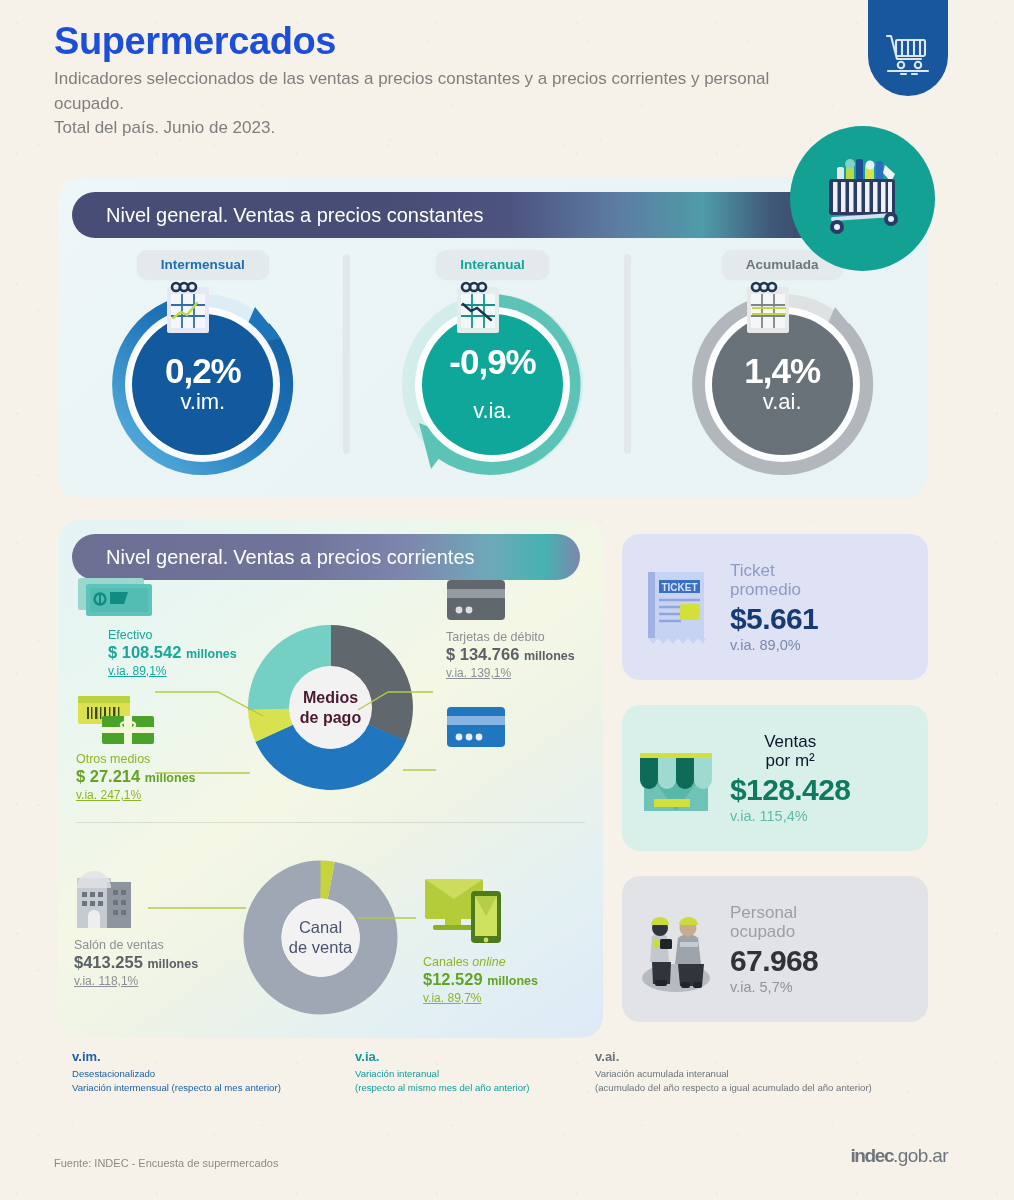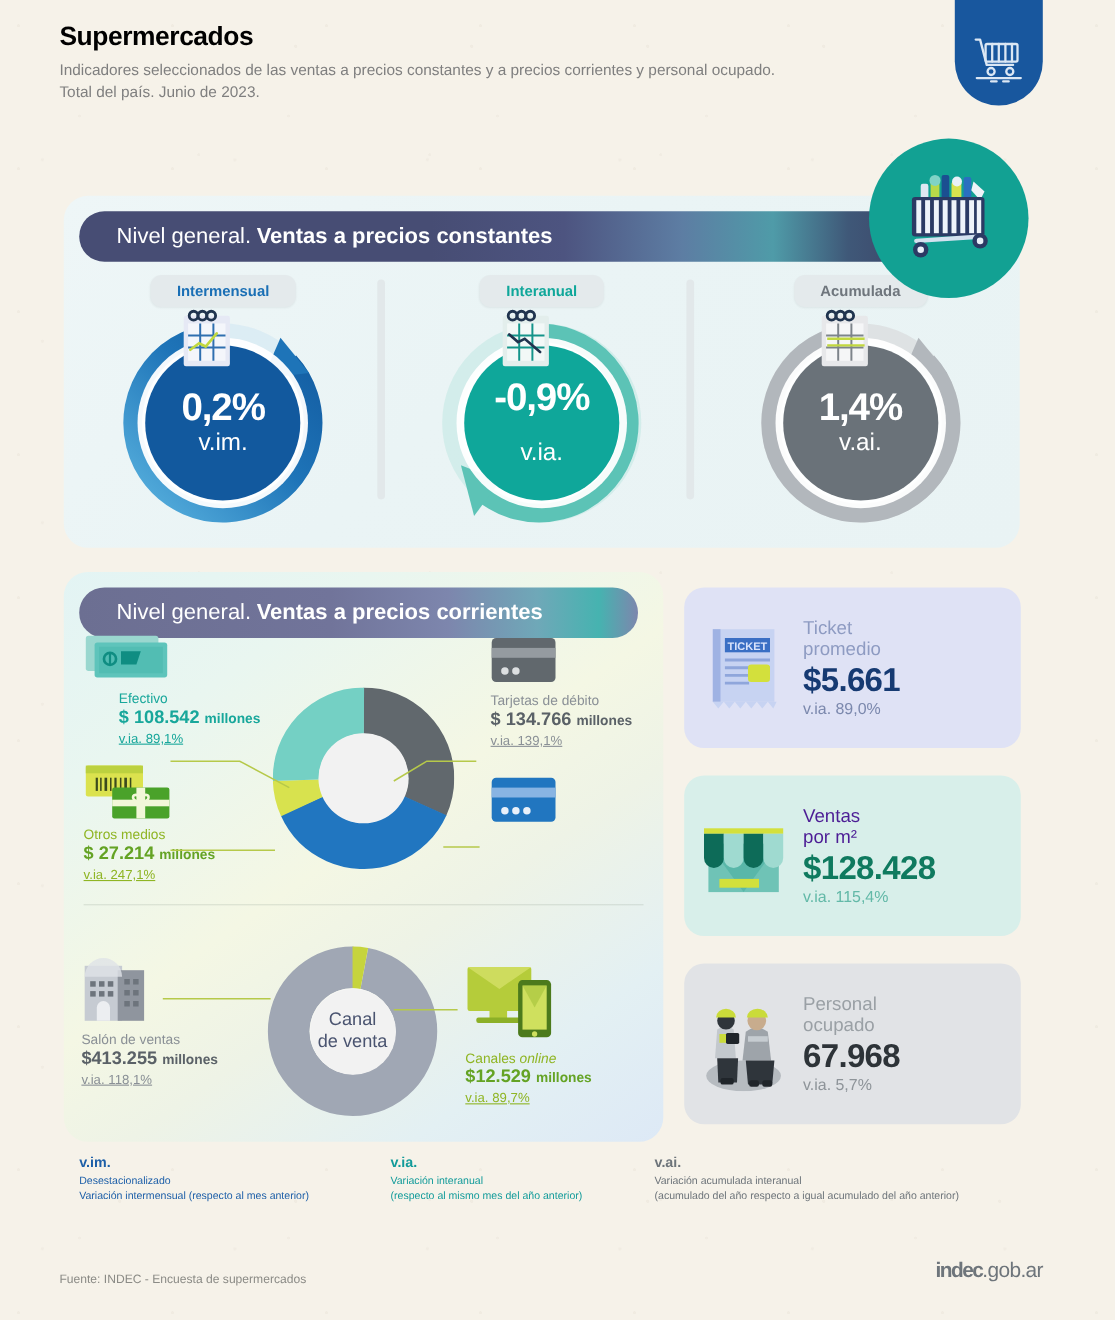"Supermercados" .title { color: #000000 -> #1d4ed8; font-size: 24px -> 38px }
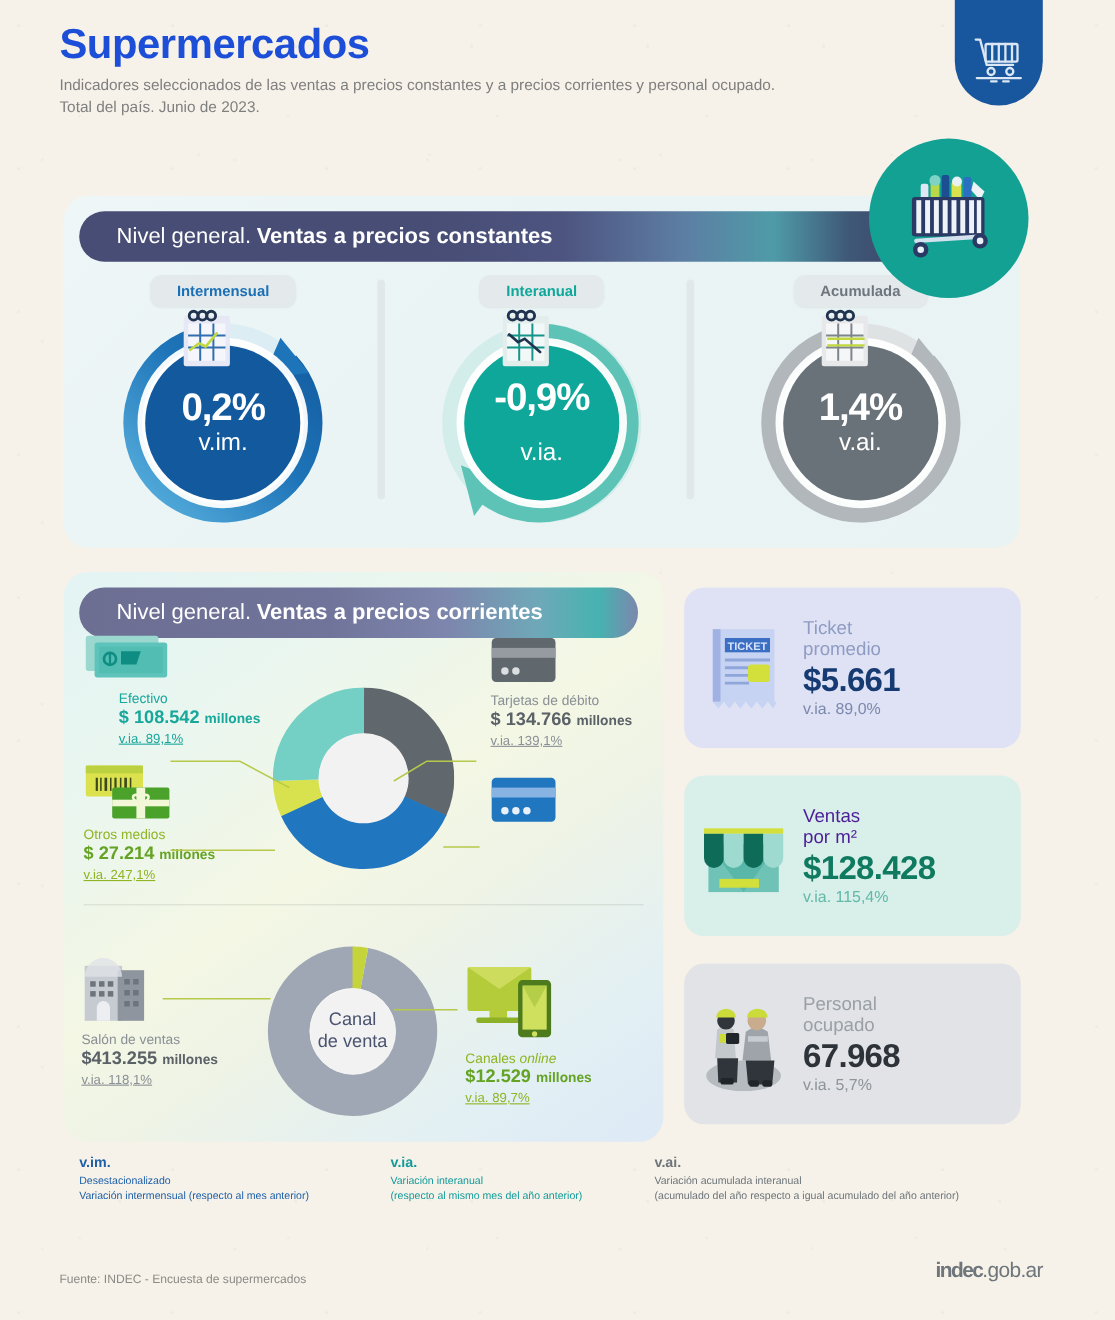"Indicadores seleccionados de las ventas" .subtitle { font-size: 14px -> 17px }
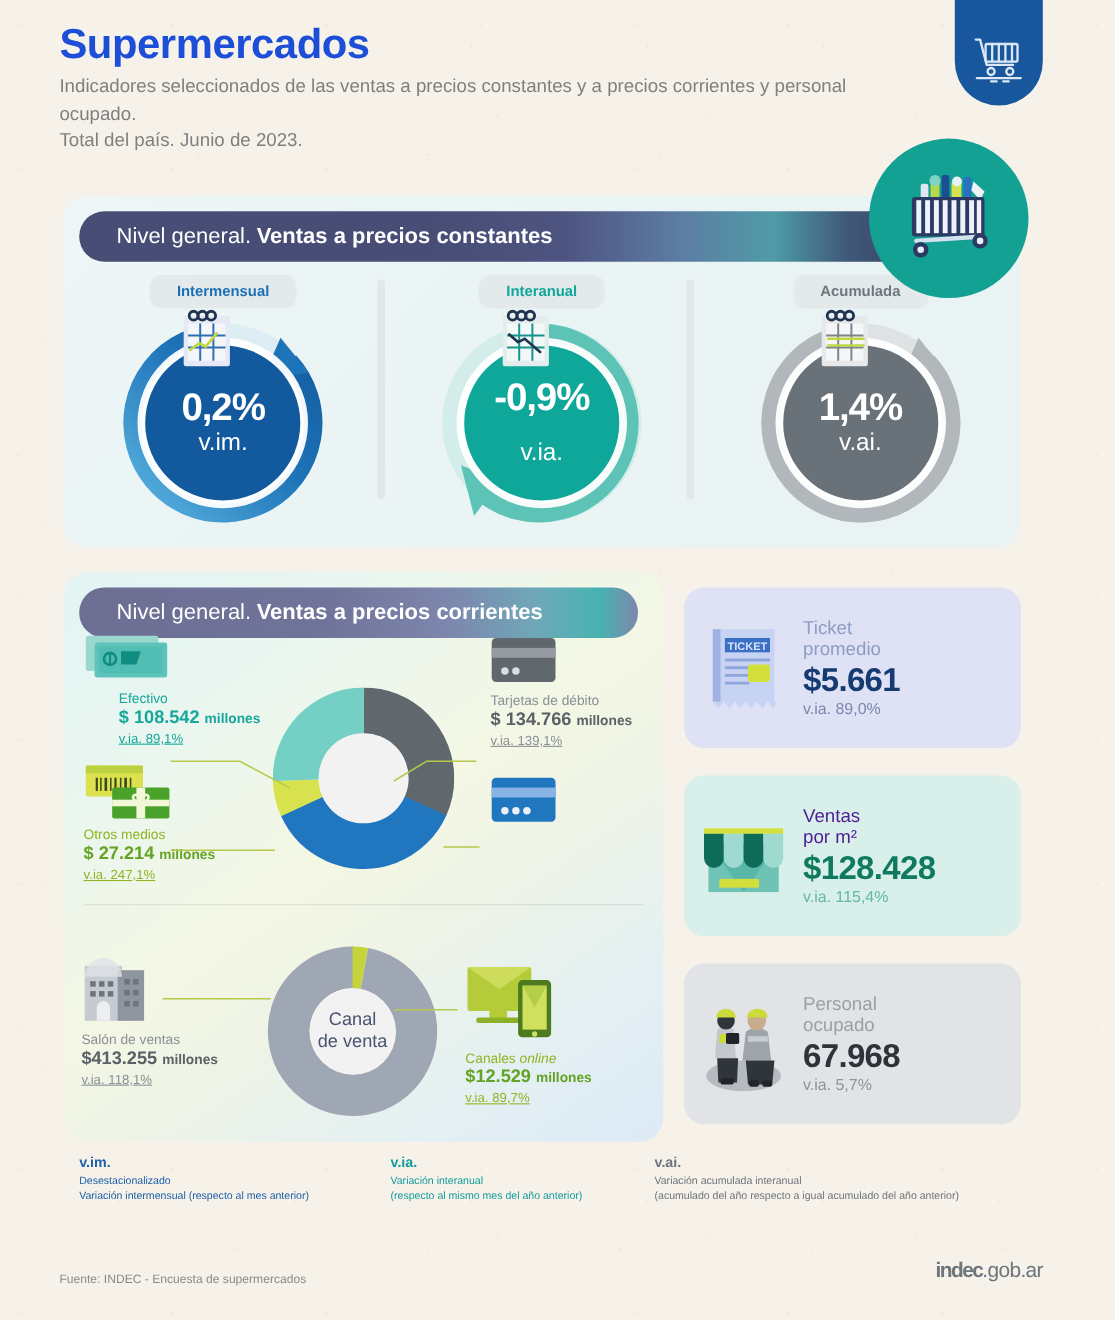"Ventas a precios constantes" .banner-bold { font-weight: bold -> normal }
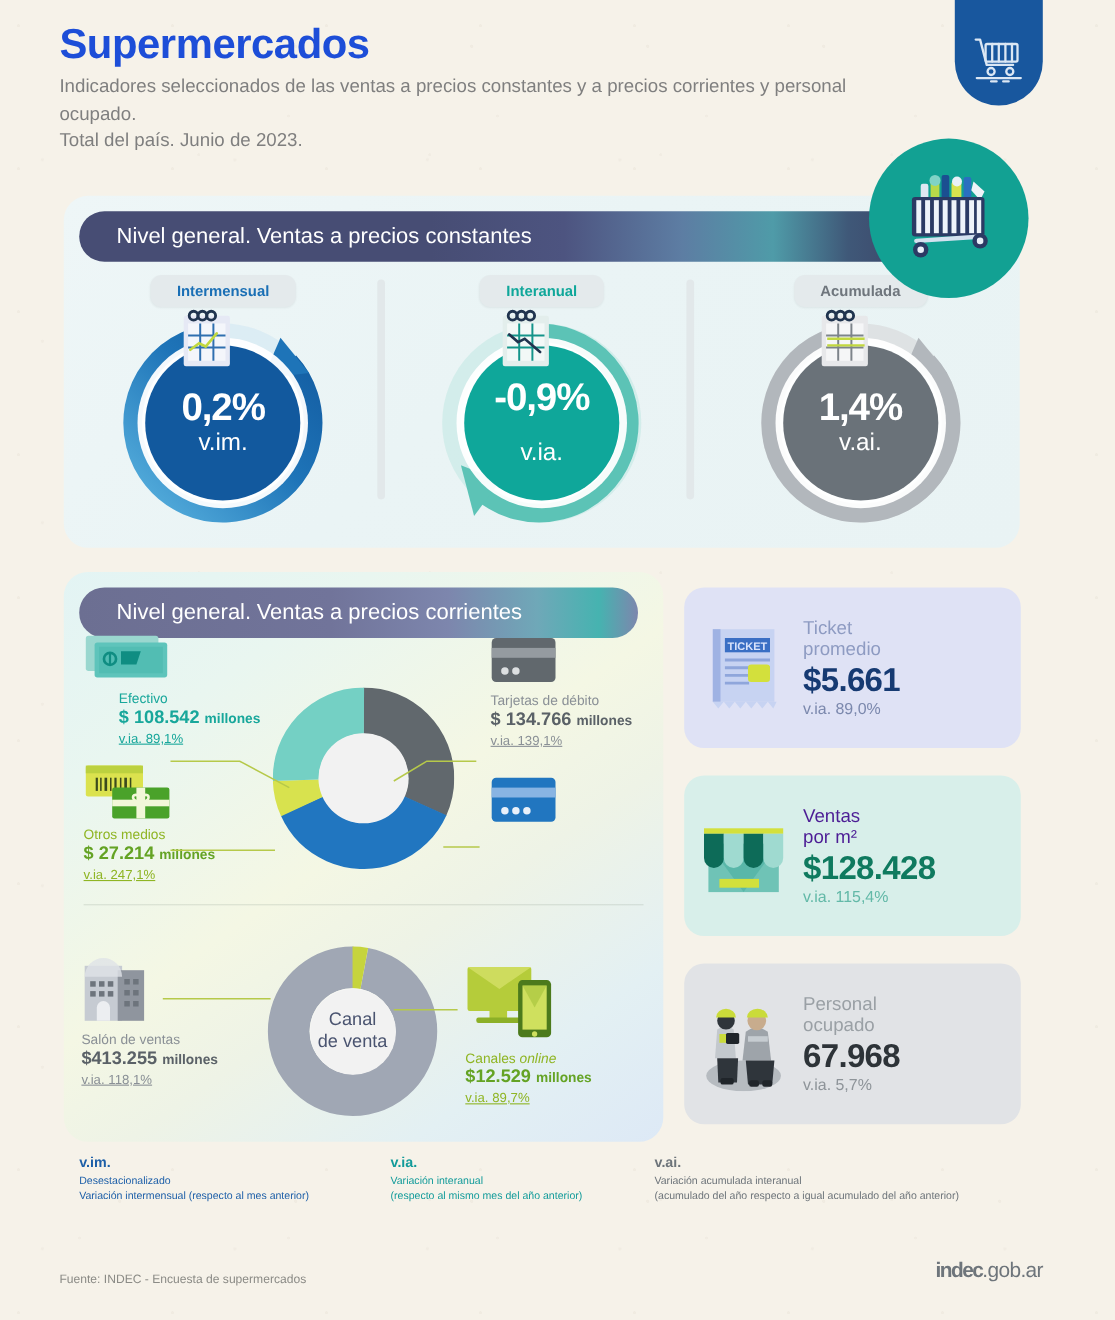"Medios" div.donut-hole { html: none -> <div> <span>Medios</span> <span>de pago</span> </div> }
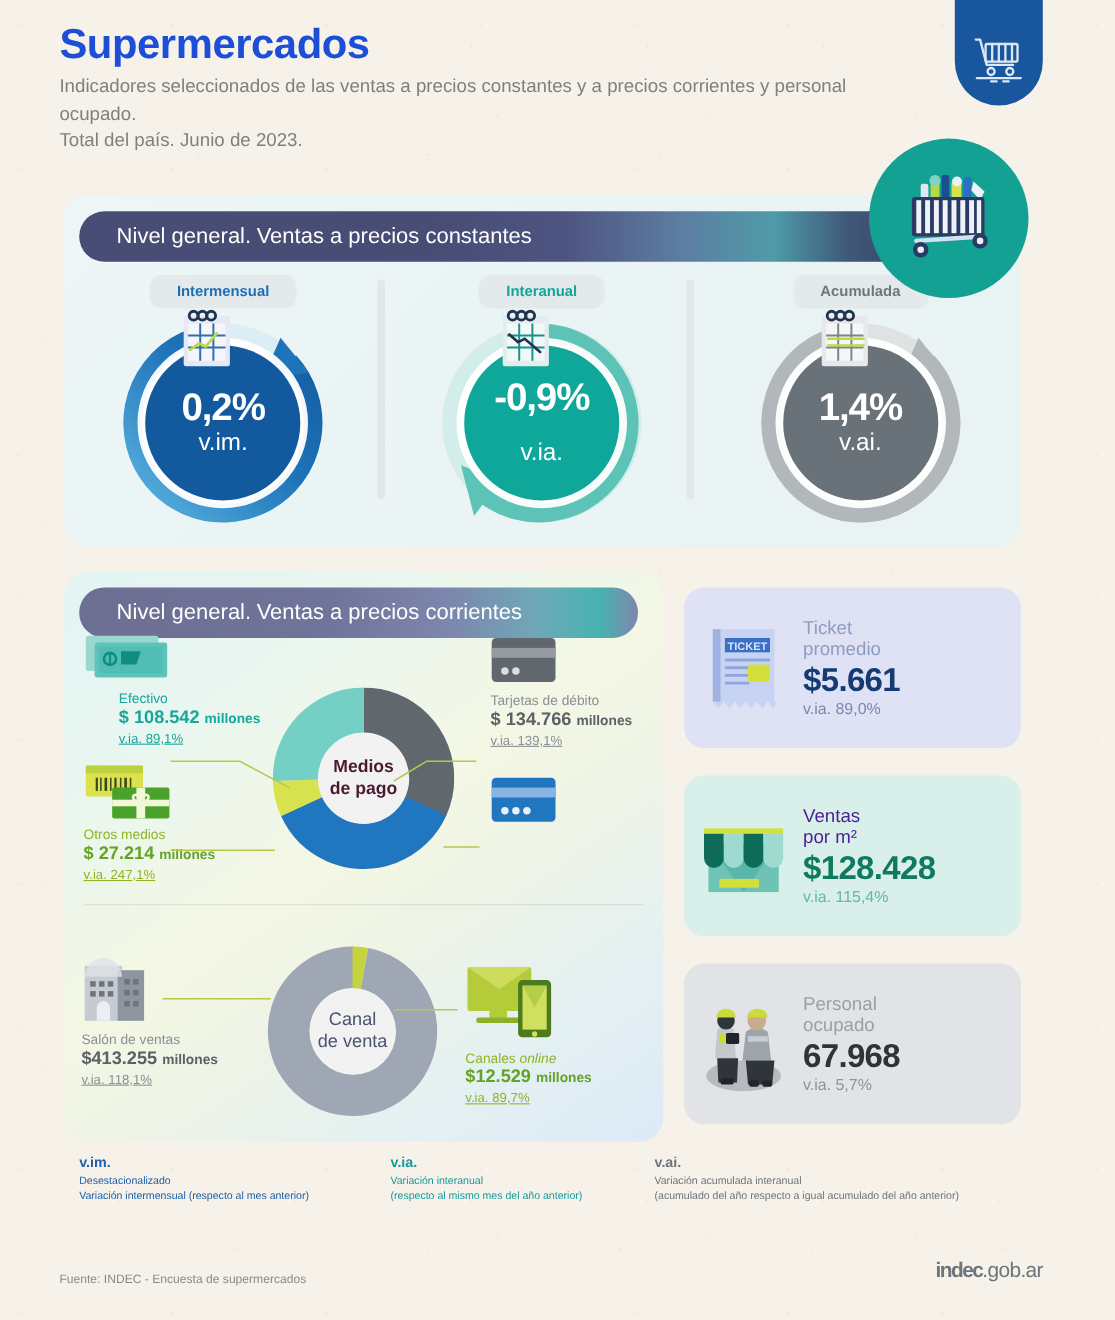"Ventas" .m2-lab { color: #4c1d95 -> #0f172a; text-align: none -> center }
